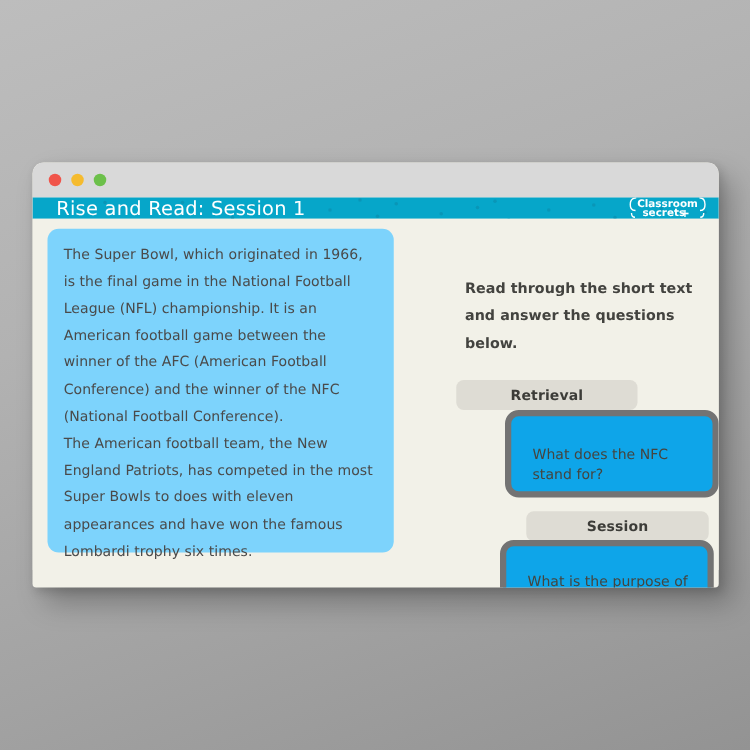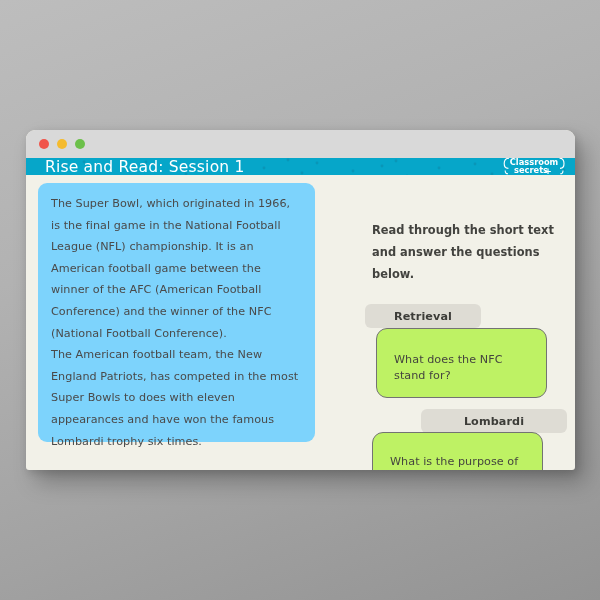"Retrieval" .pill-retrieval { width: 116px -> 145px }
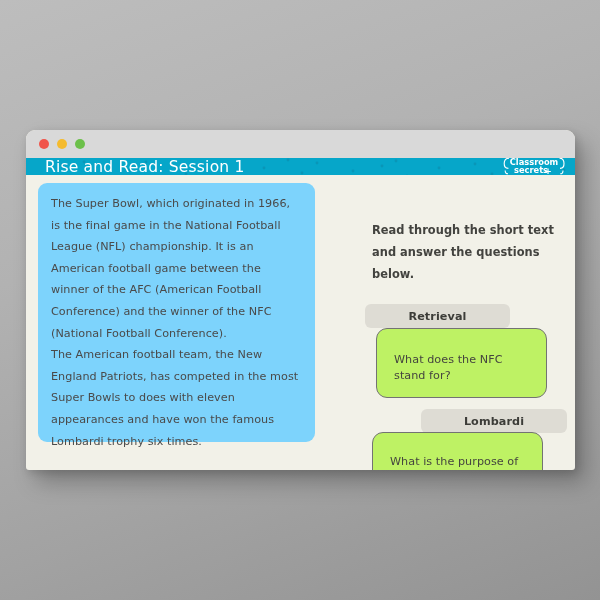"What does the NFC stand" .answer-card { background: #bef264 -> #0ea5e9; border: 1px solid #737373 -> 5px solid #737373; margin-left: none -> 28px }
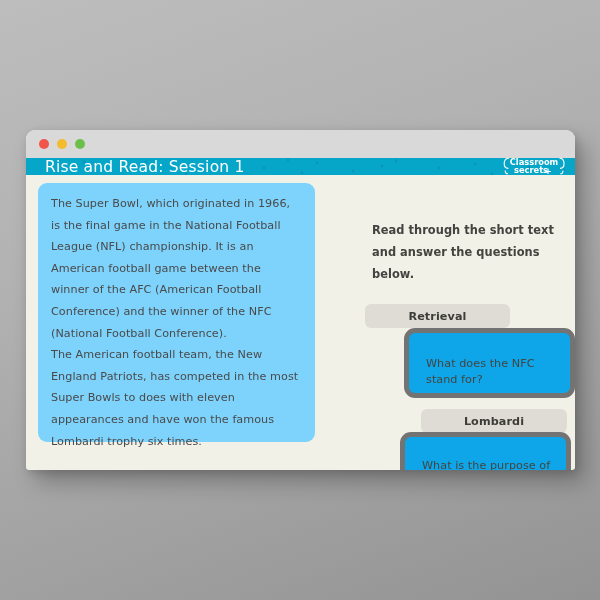"Lombardi" div.pill { text: Lombardi -> Session }
